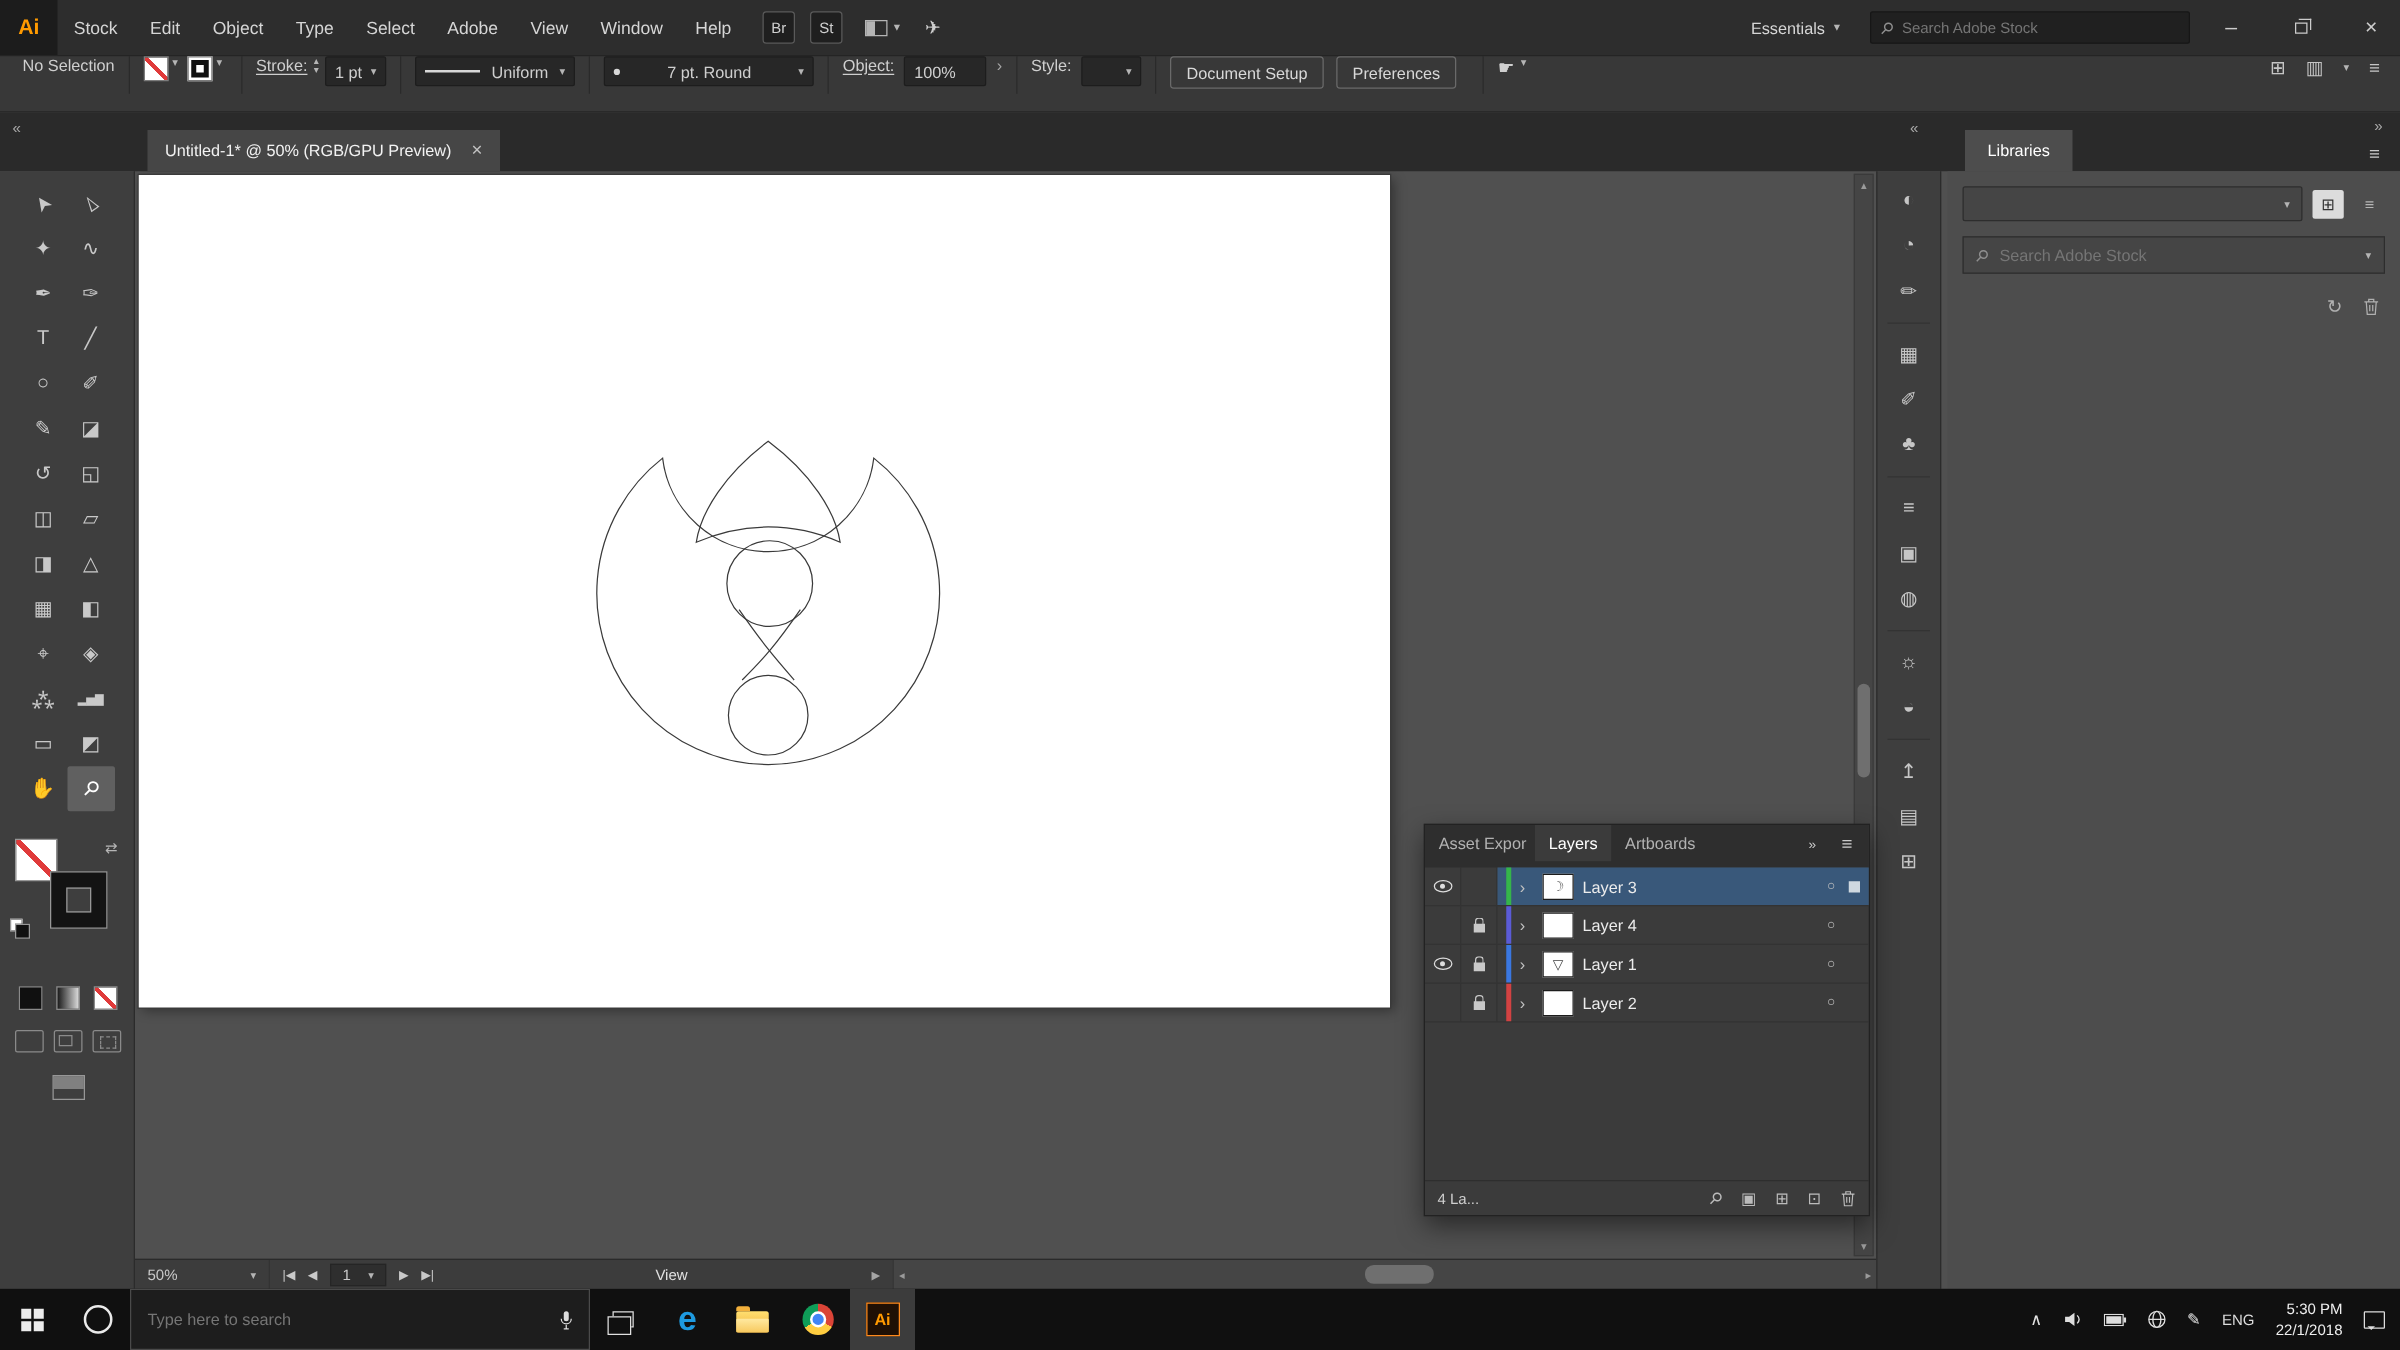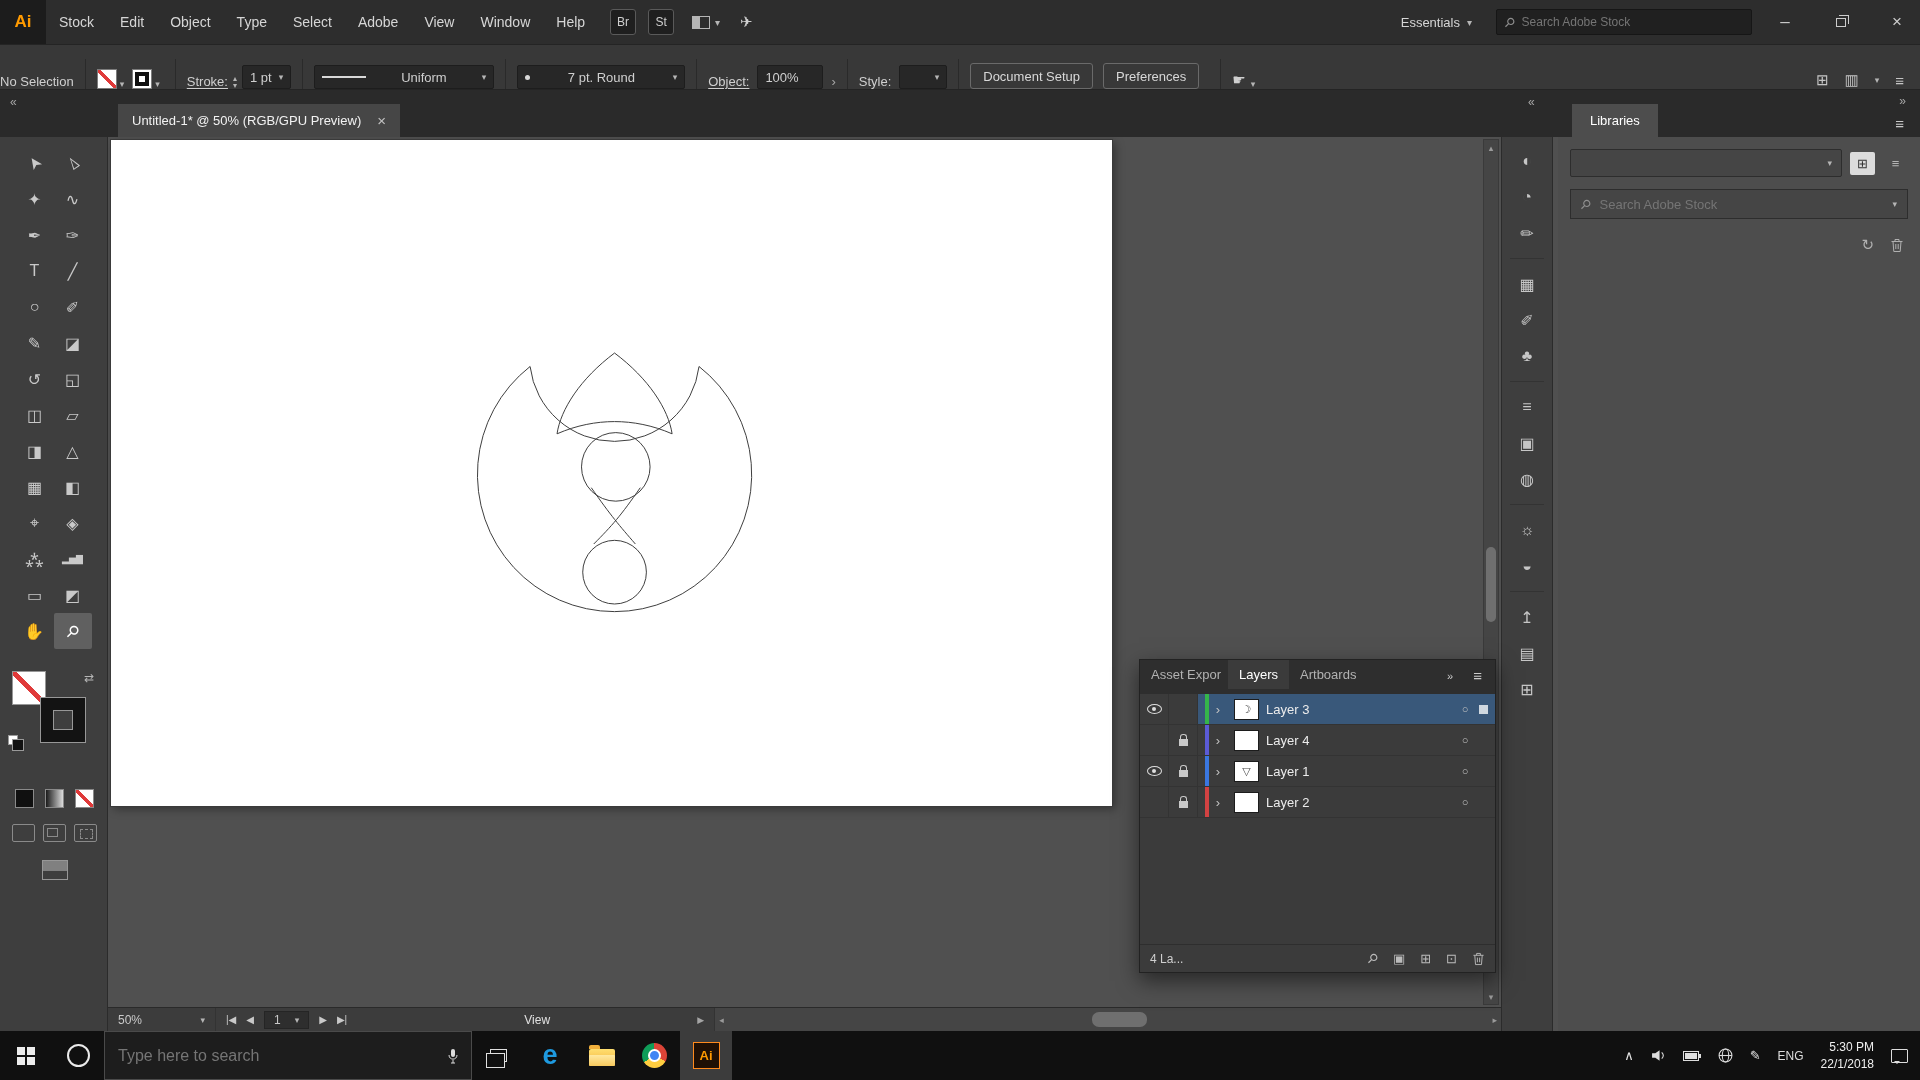"No Selection" .controlbar { align-items: flex-end -> flex-start; padding-left: none -> 18px }
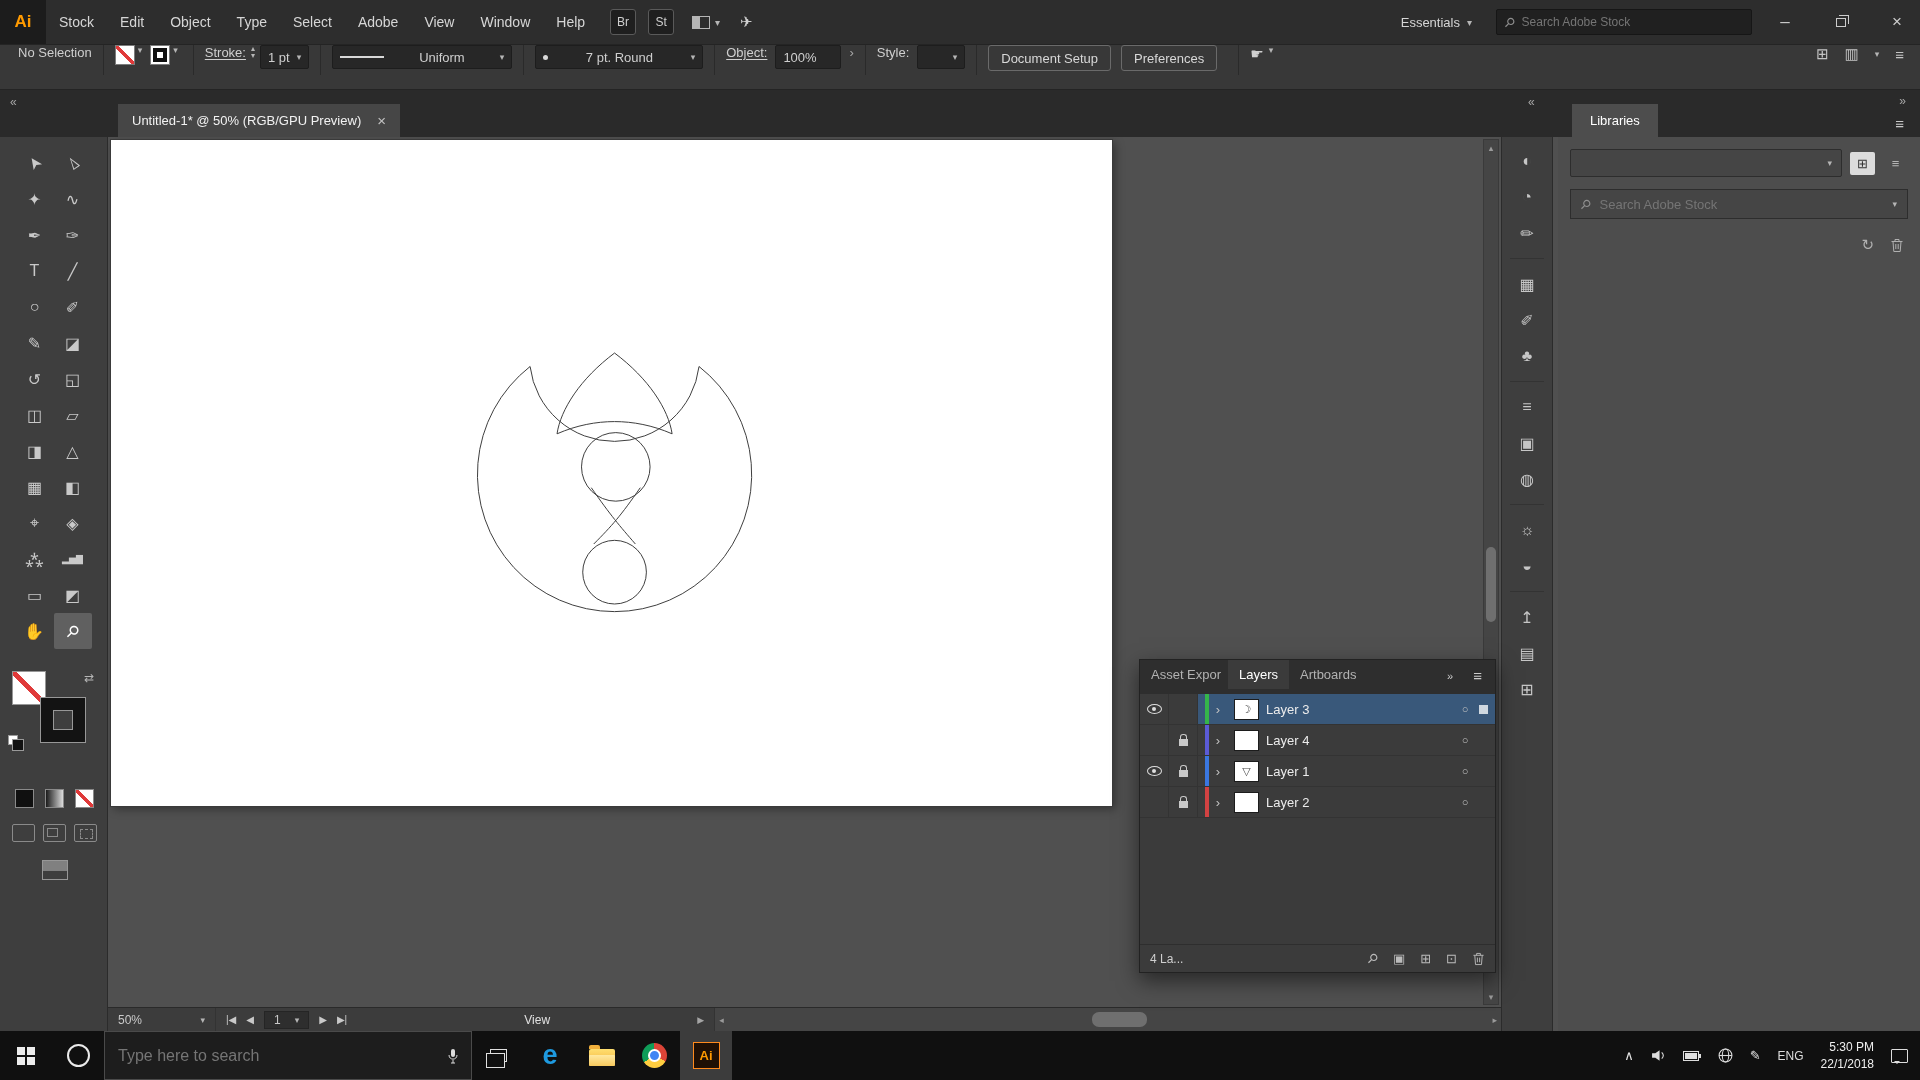"Uniform" span.cb-field { width: 180px -> 128px }
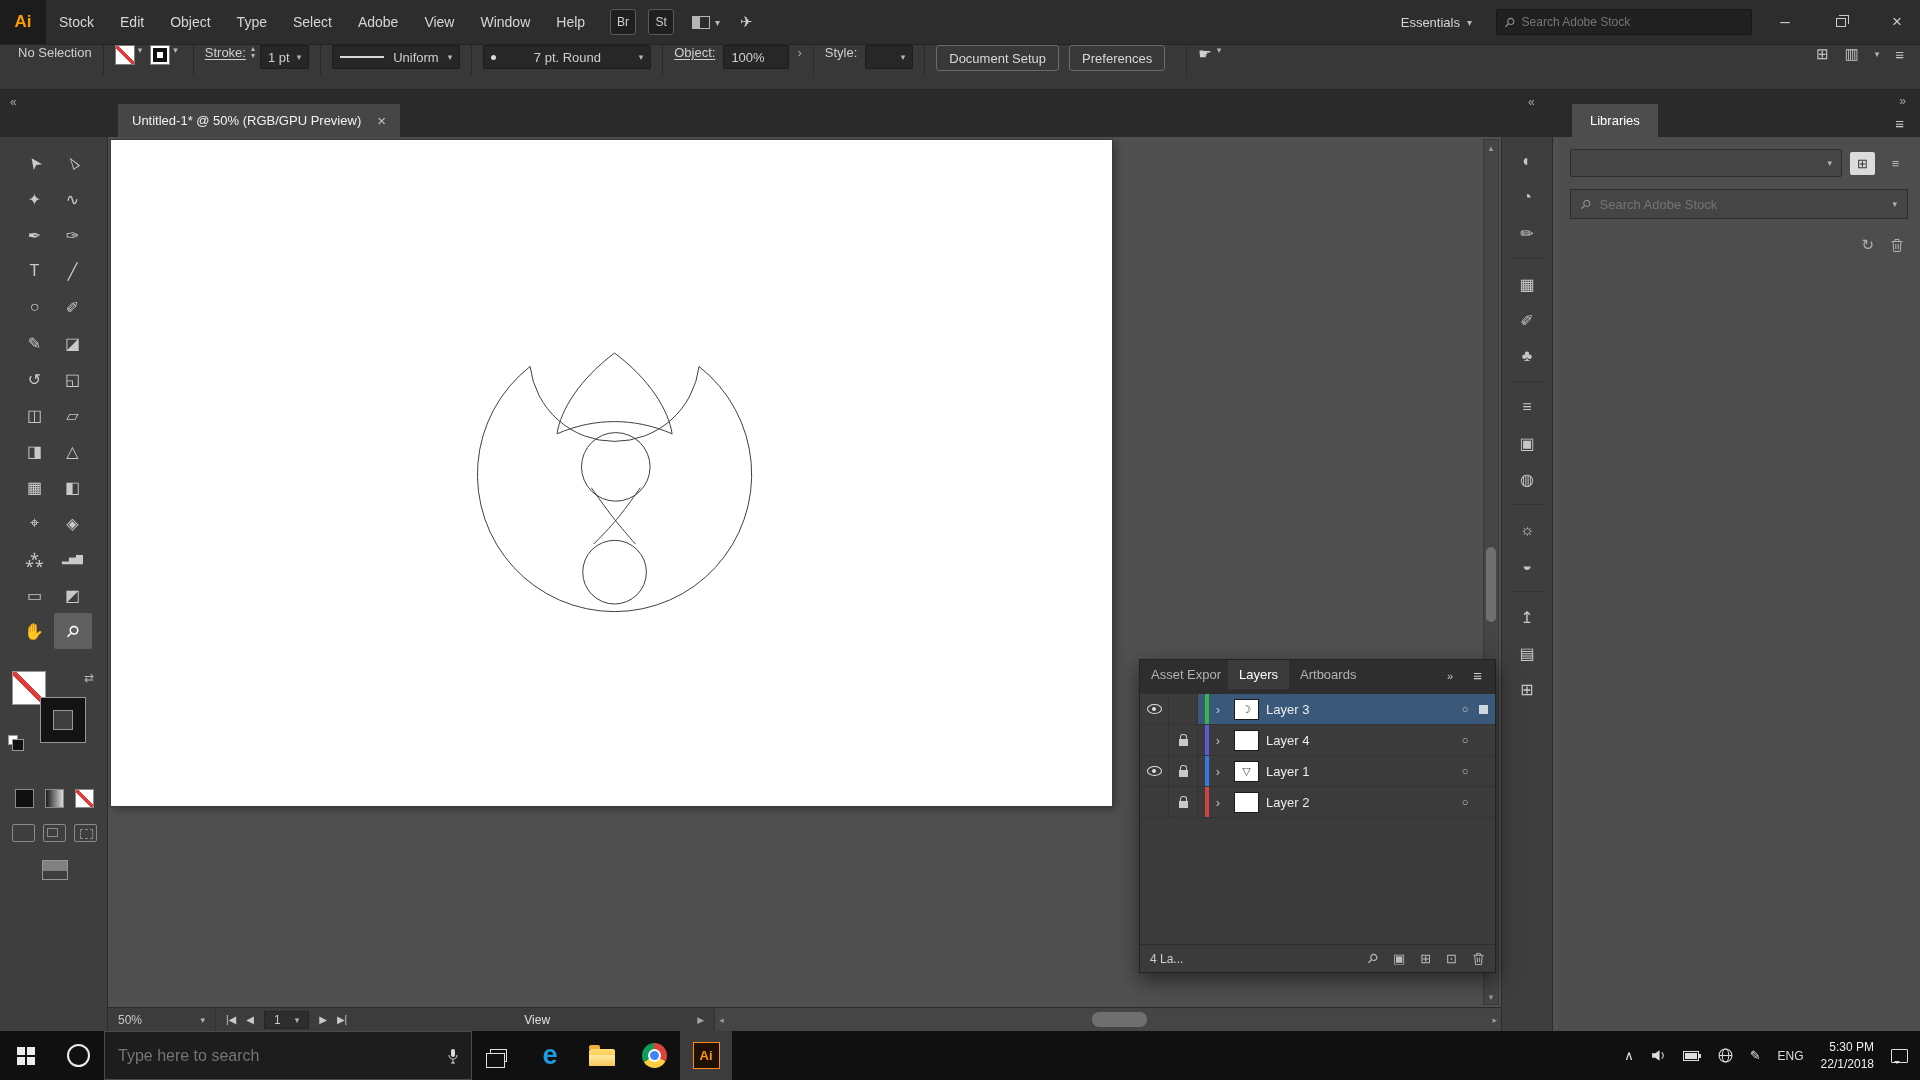"Type here to search" .tb-search input { font-size: 16px -> 13px }
